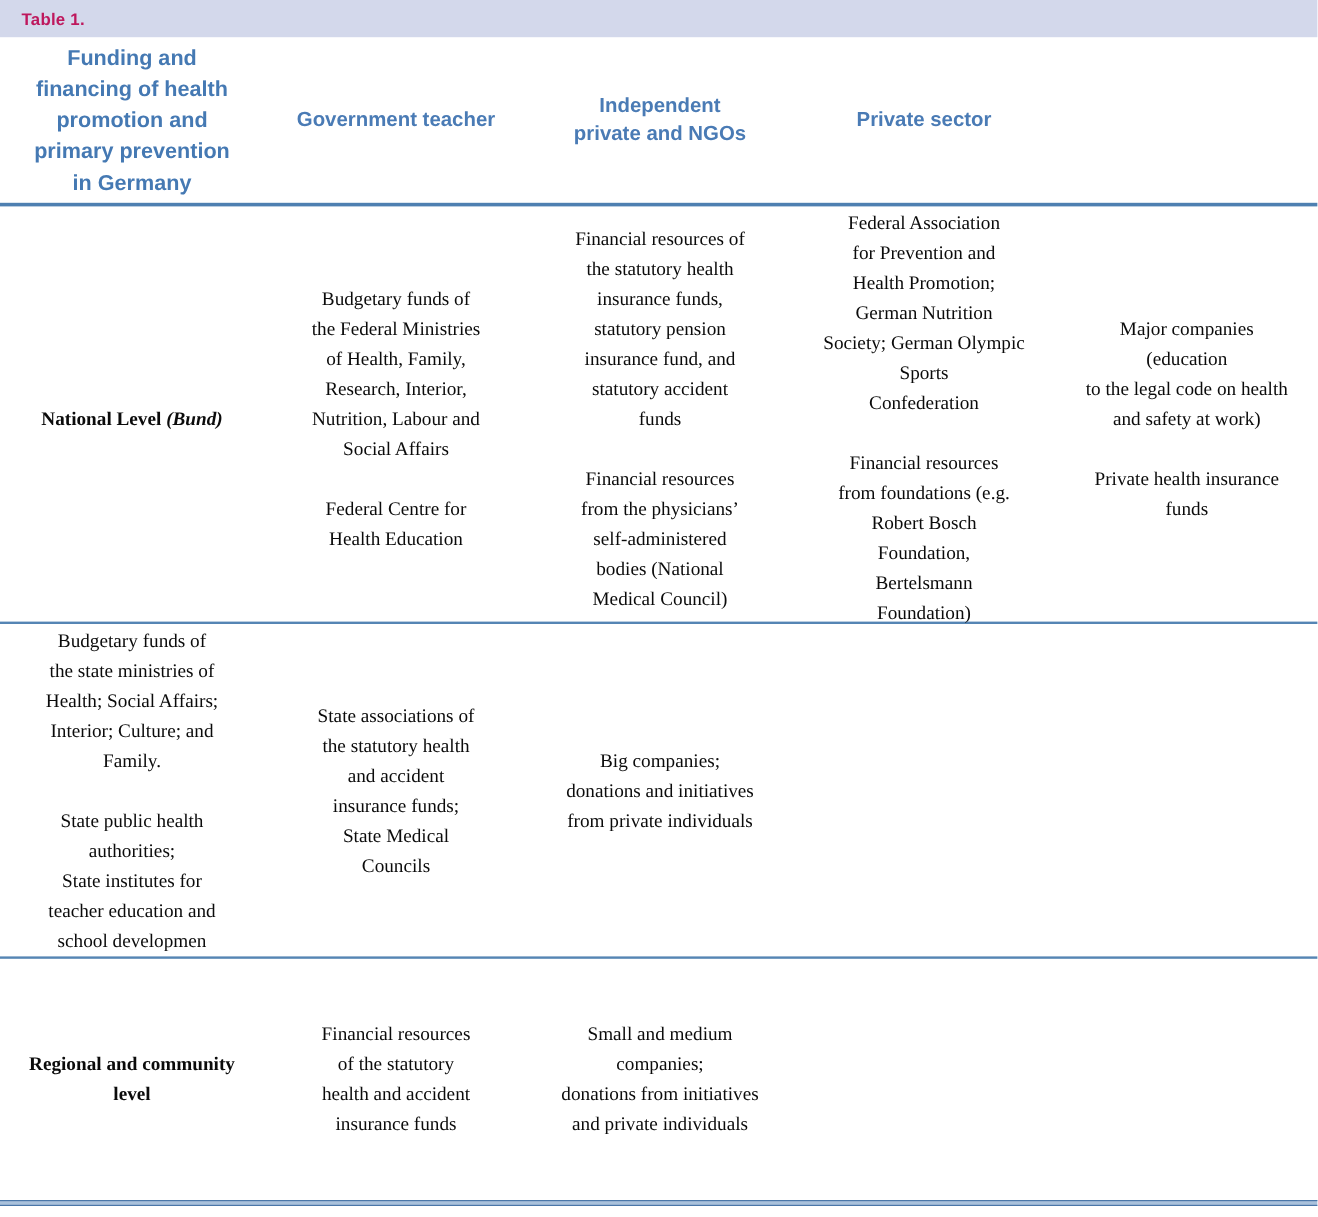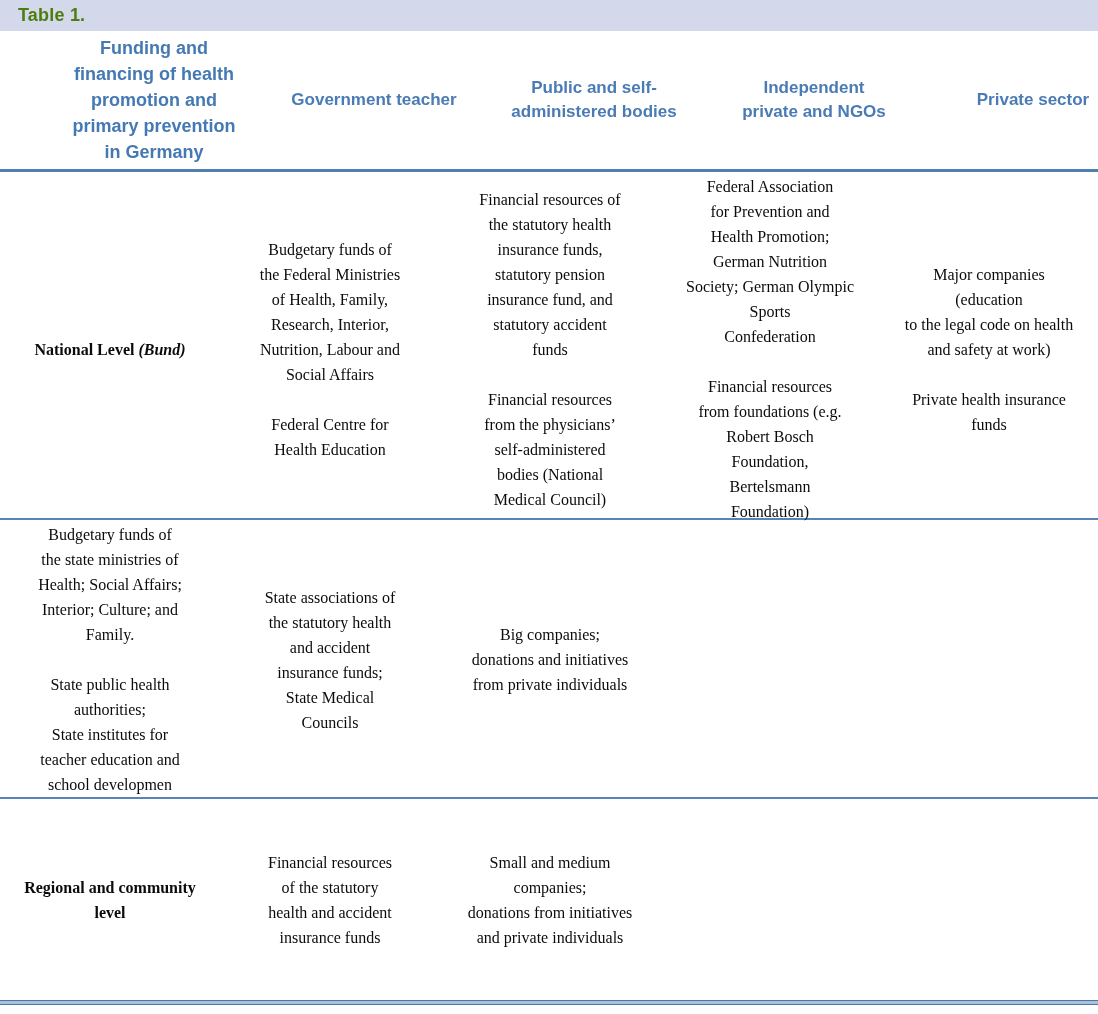"Table 1." .title-bar .title-text { color: #4d7c0f -> #be185d; font-size: 18px -> 14px }
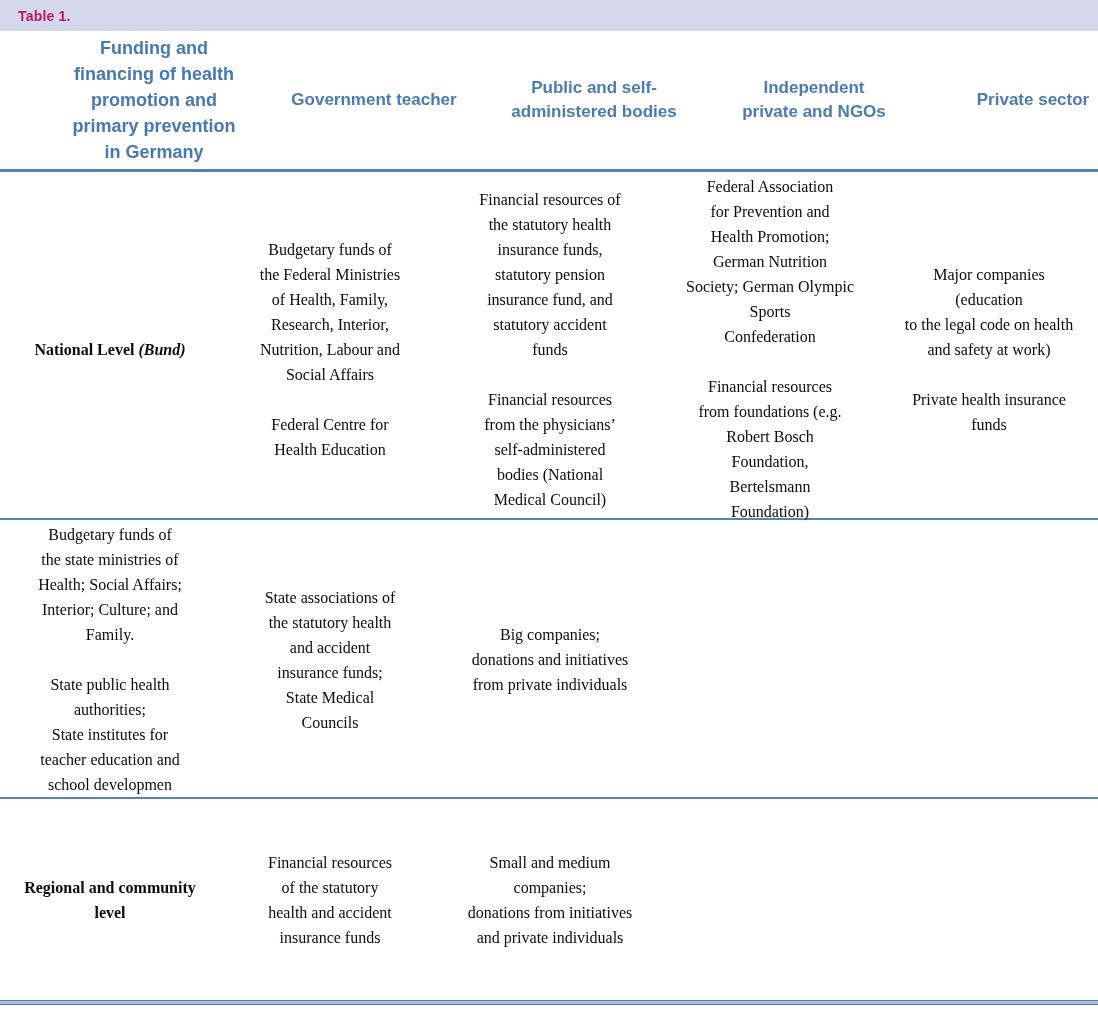"Funding and" .header-row { padding-left: 44px -> none }
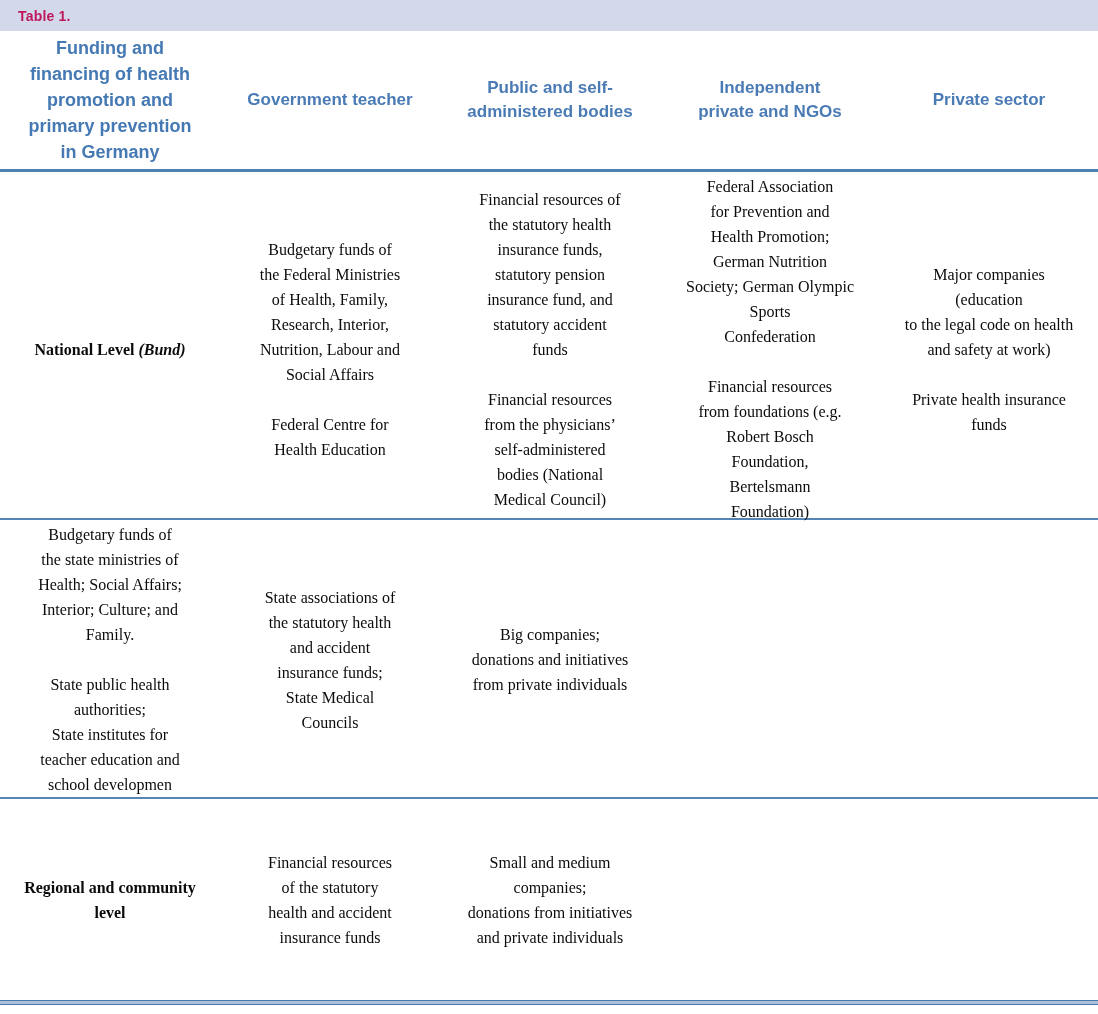"Public and self-" div.header-cell { html: <div>Public and self- administered bodies</div> -> none }
